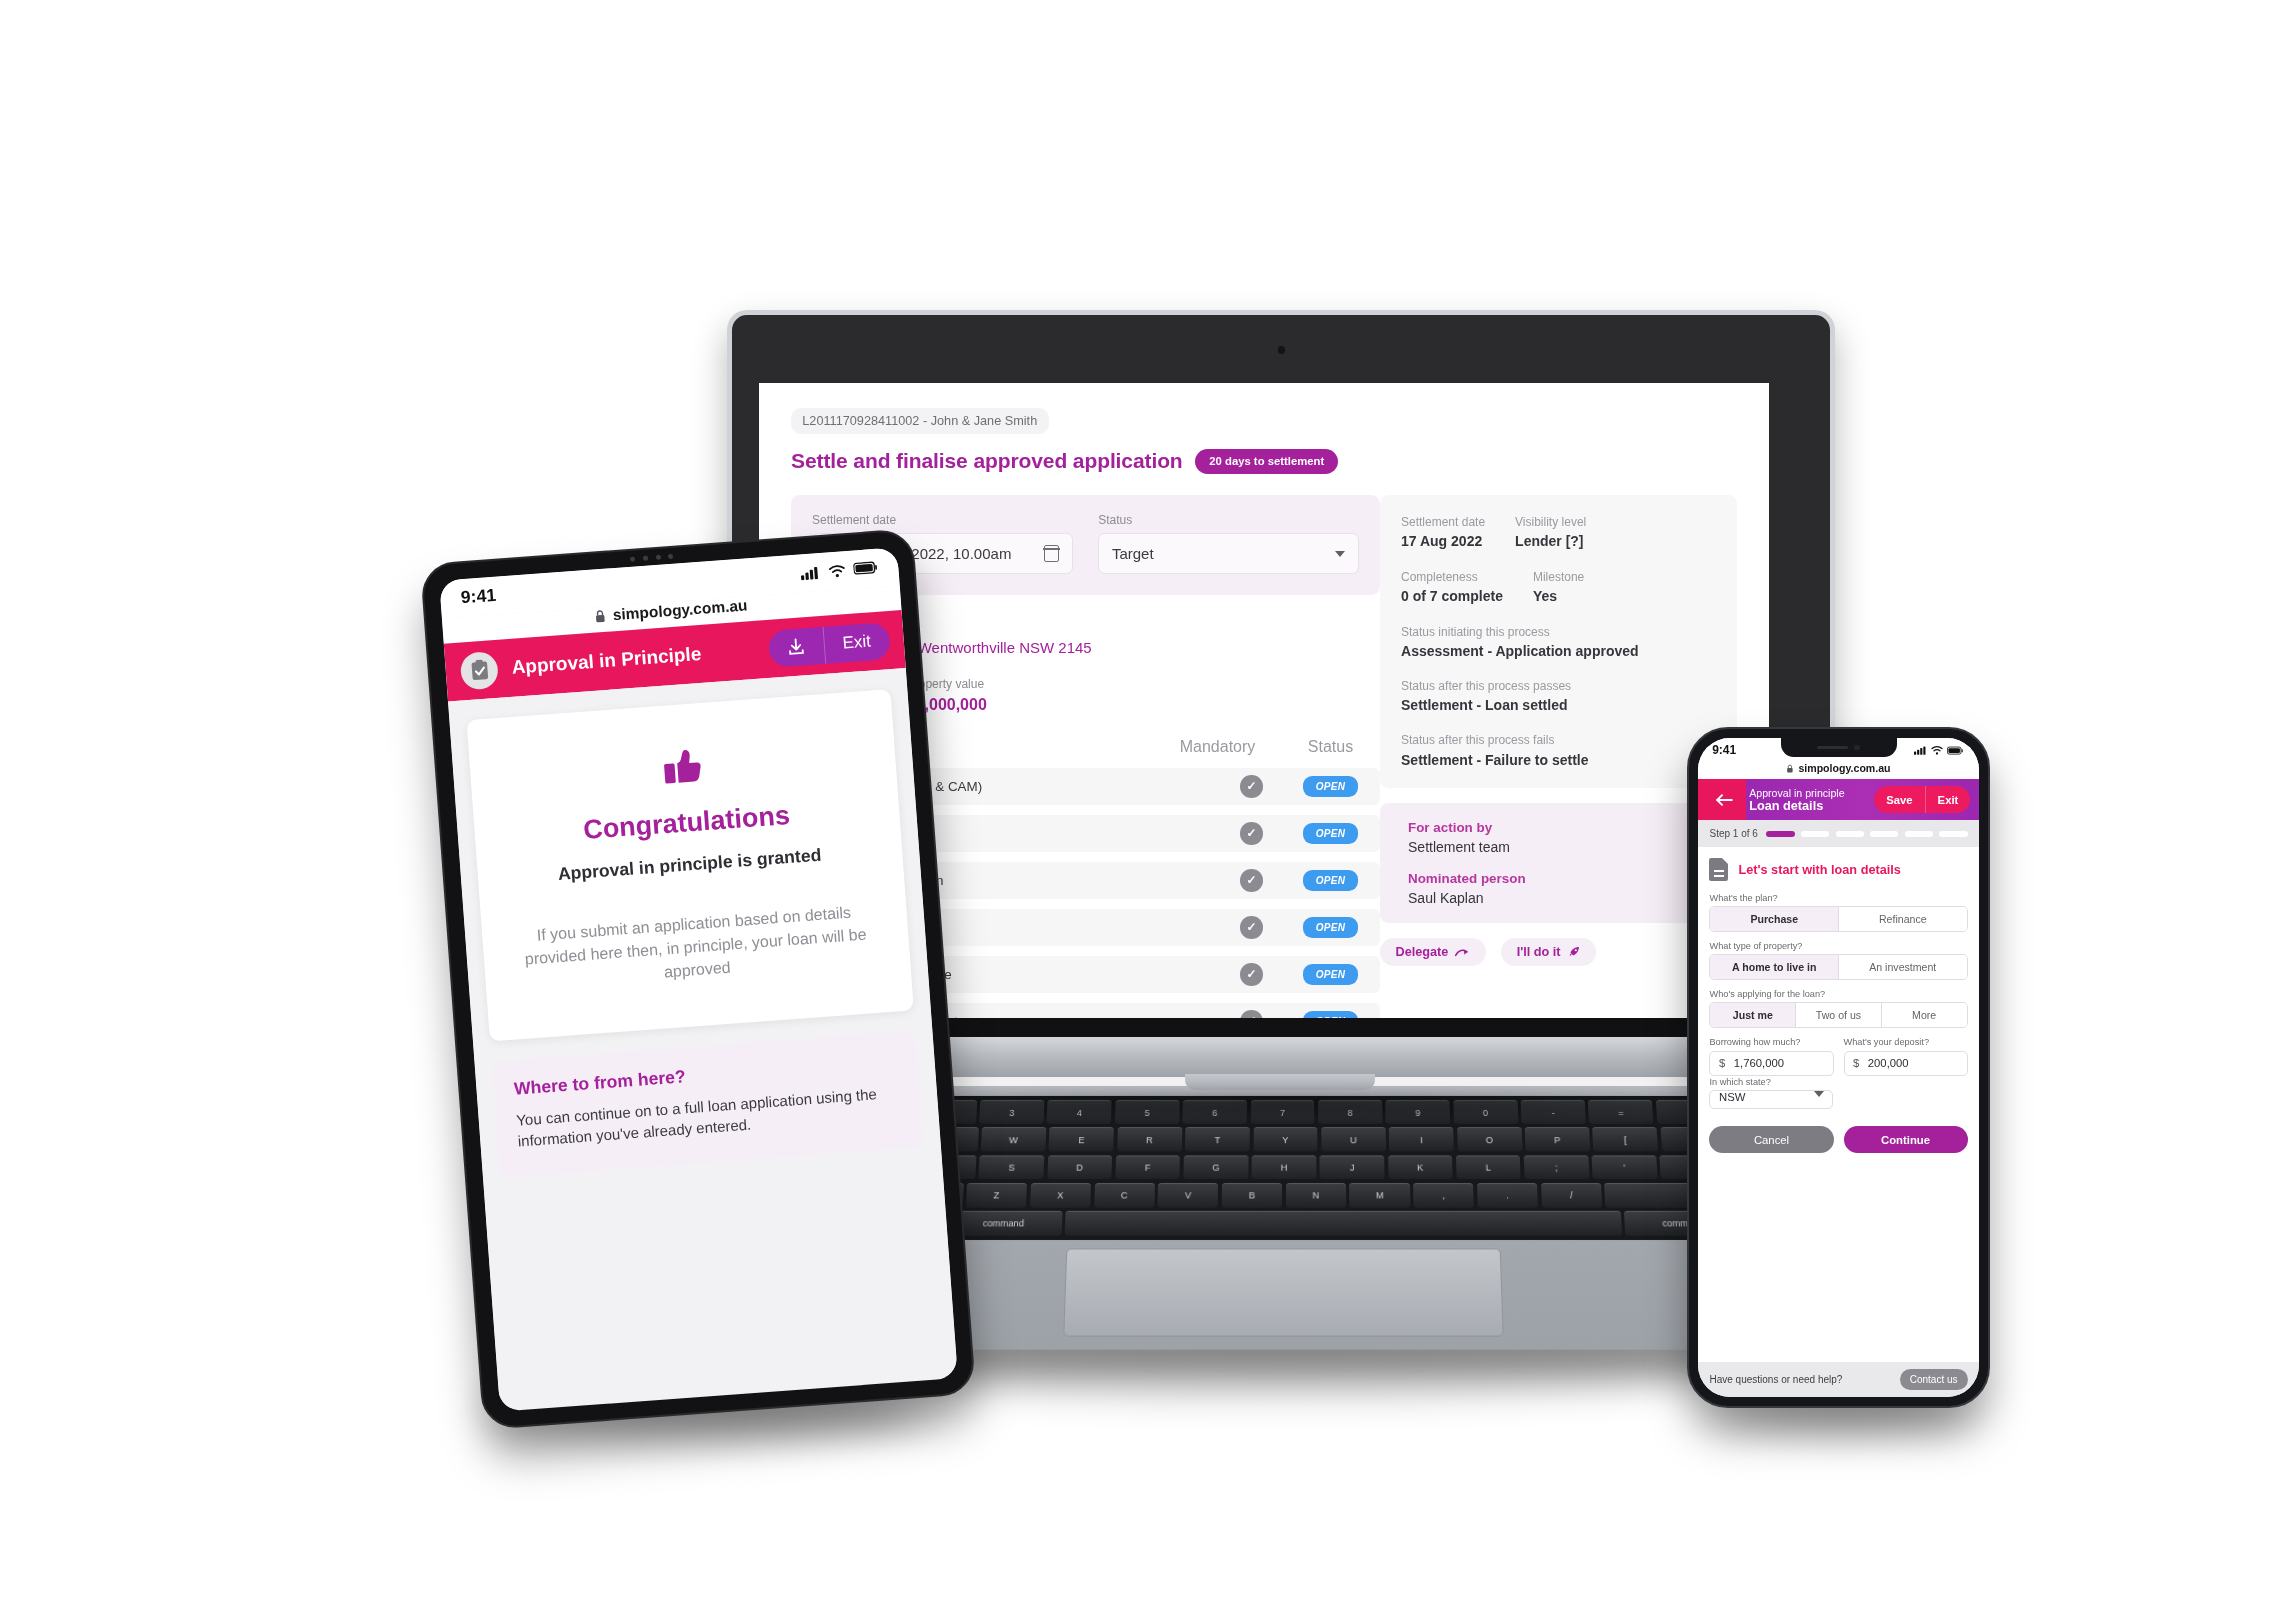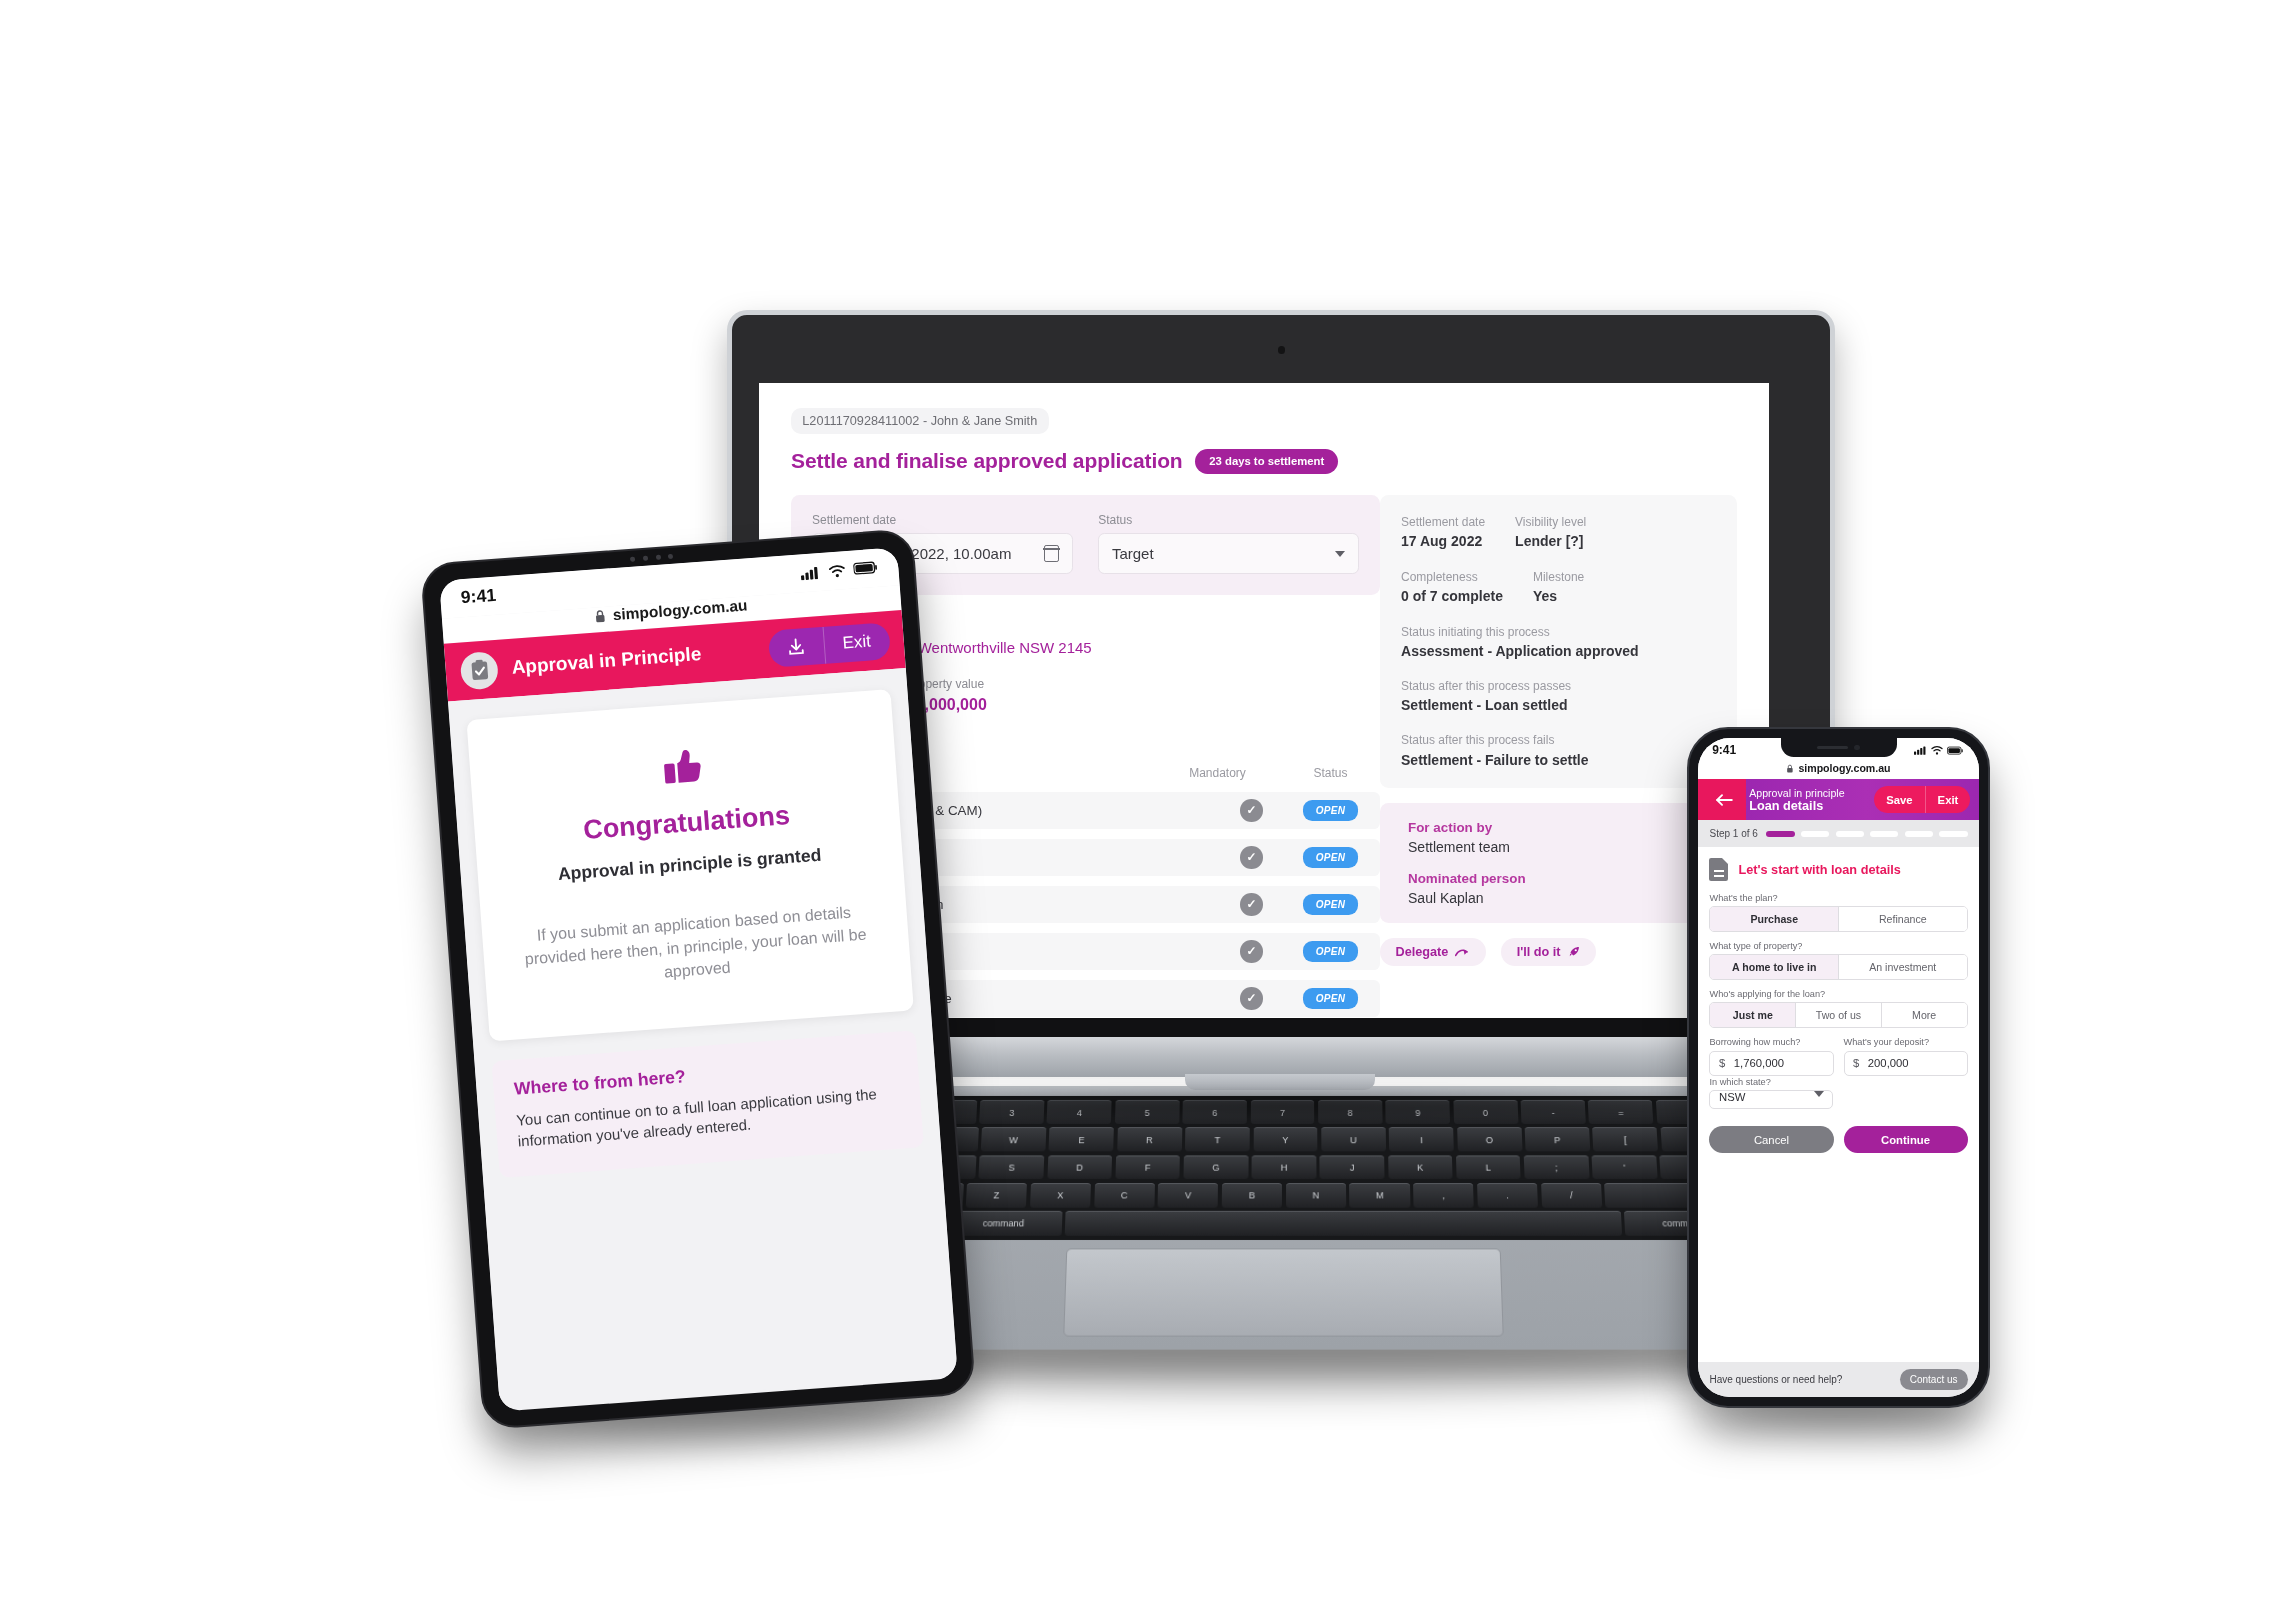"23 days to settlement" div.lp-pill { text: 23 -> 20 }
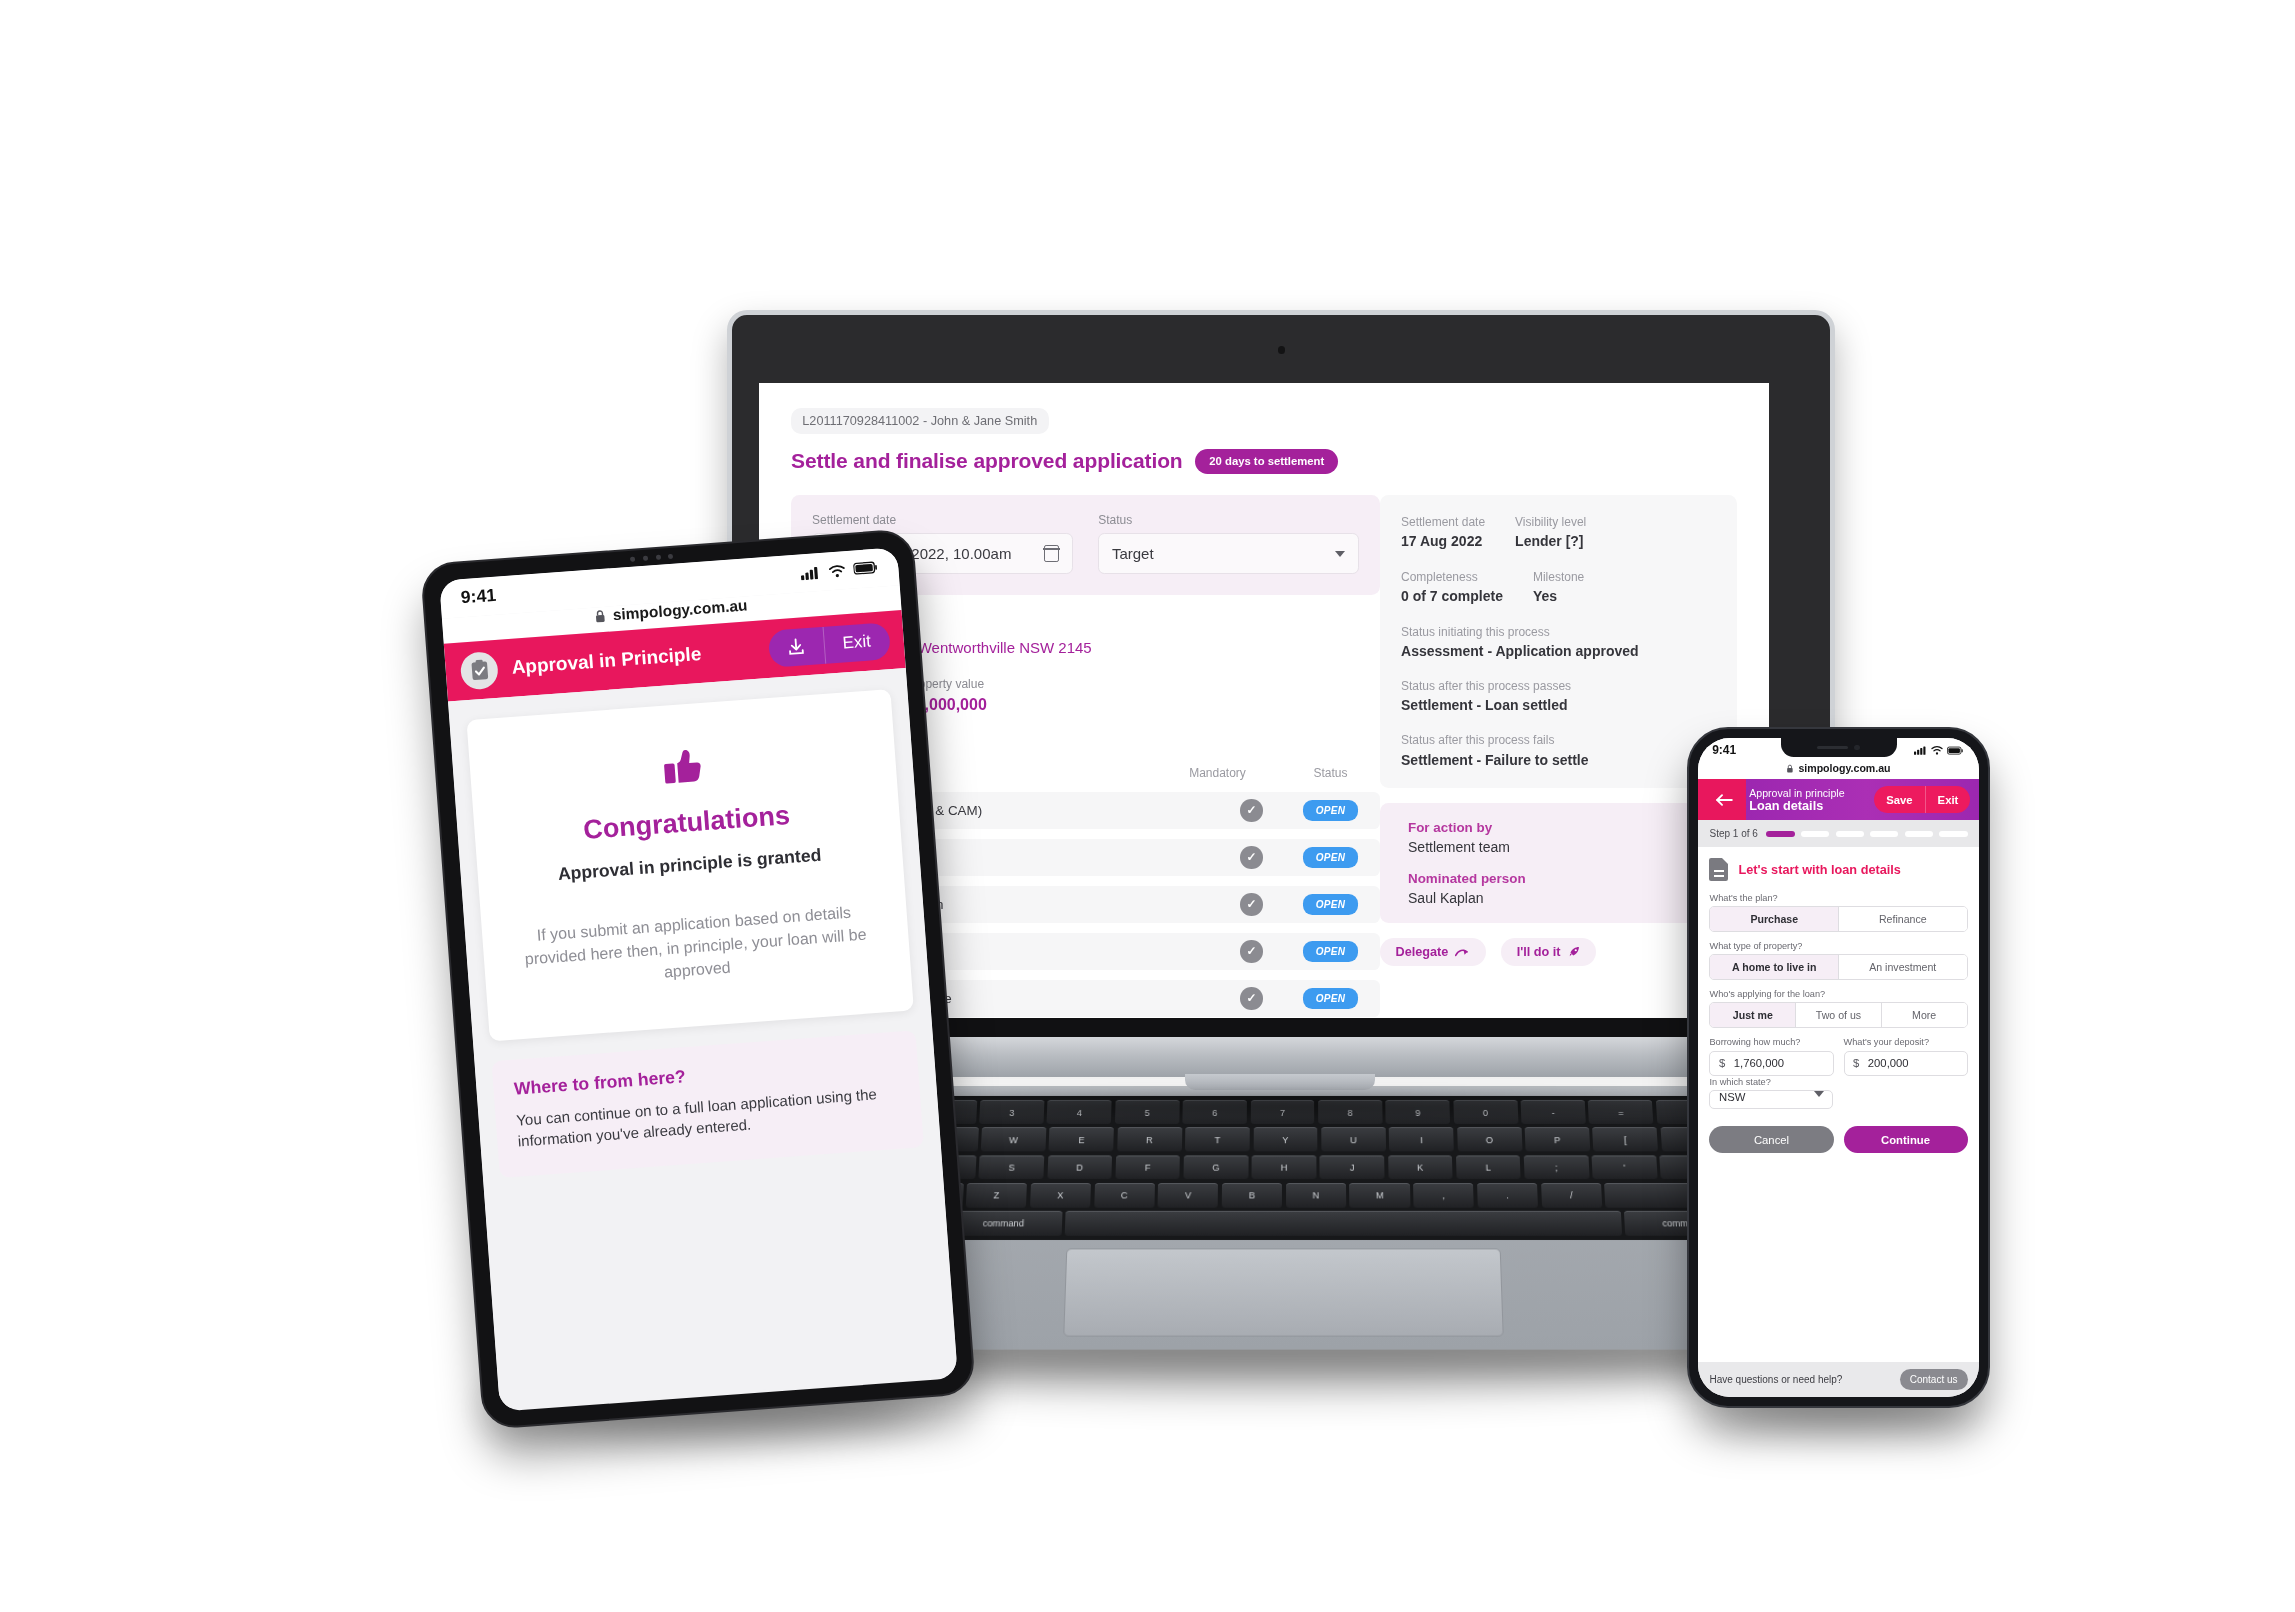"Mandatory" .tasks-head span { font-size: 12px -> 16px; margin-top: 28px -> none }
